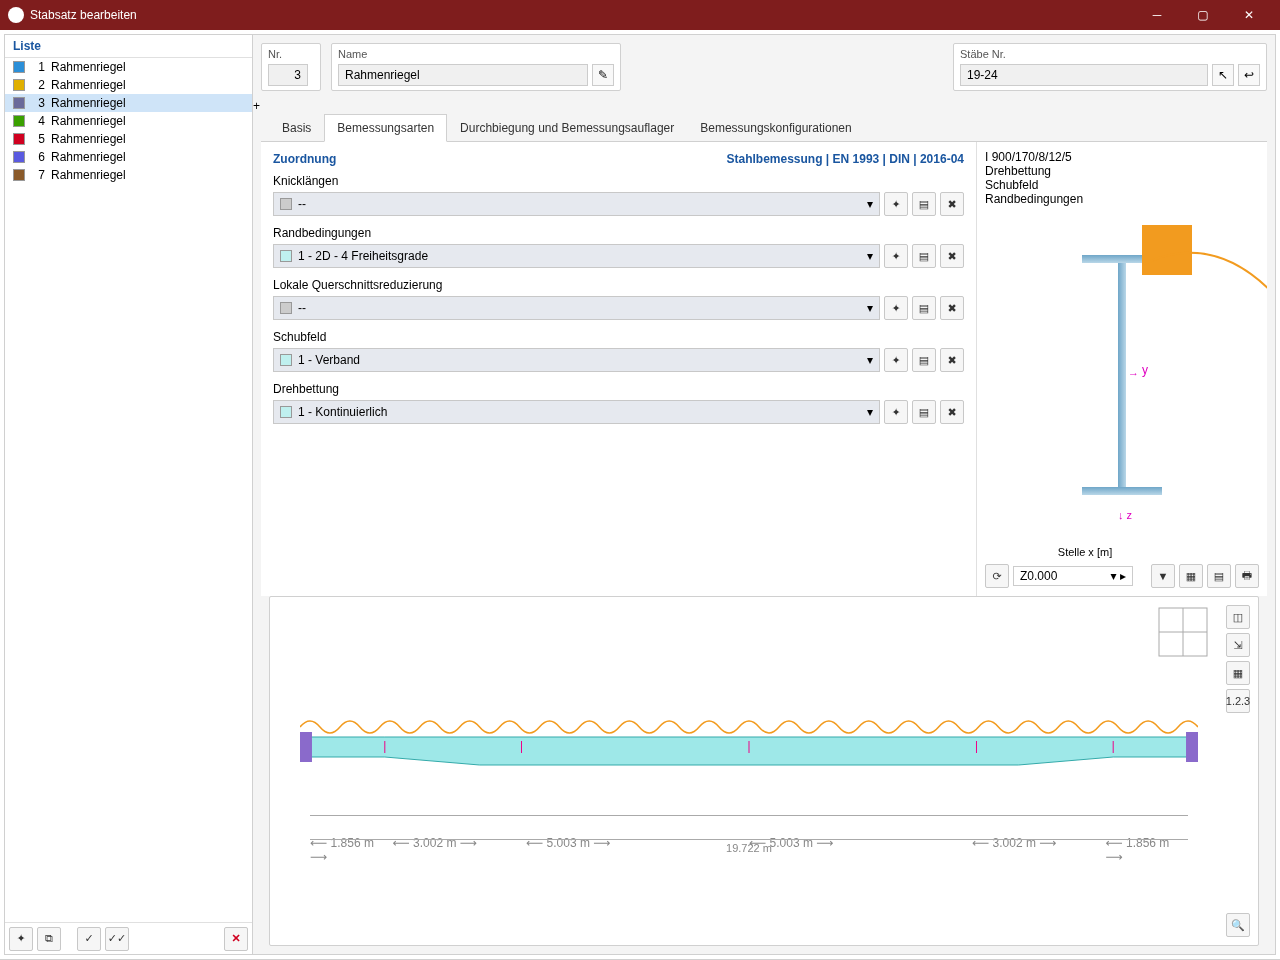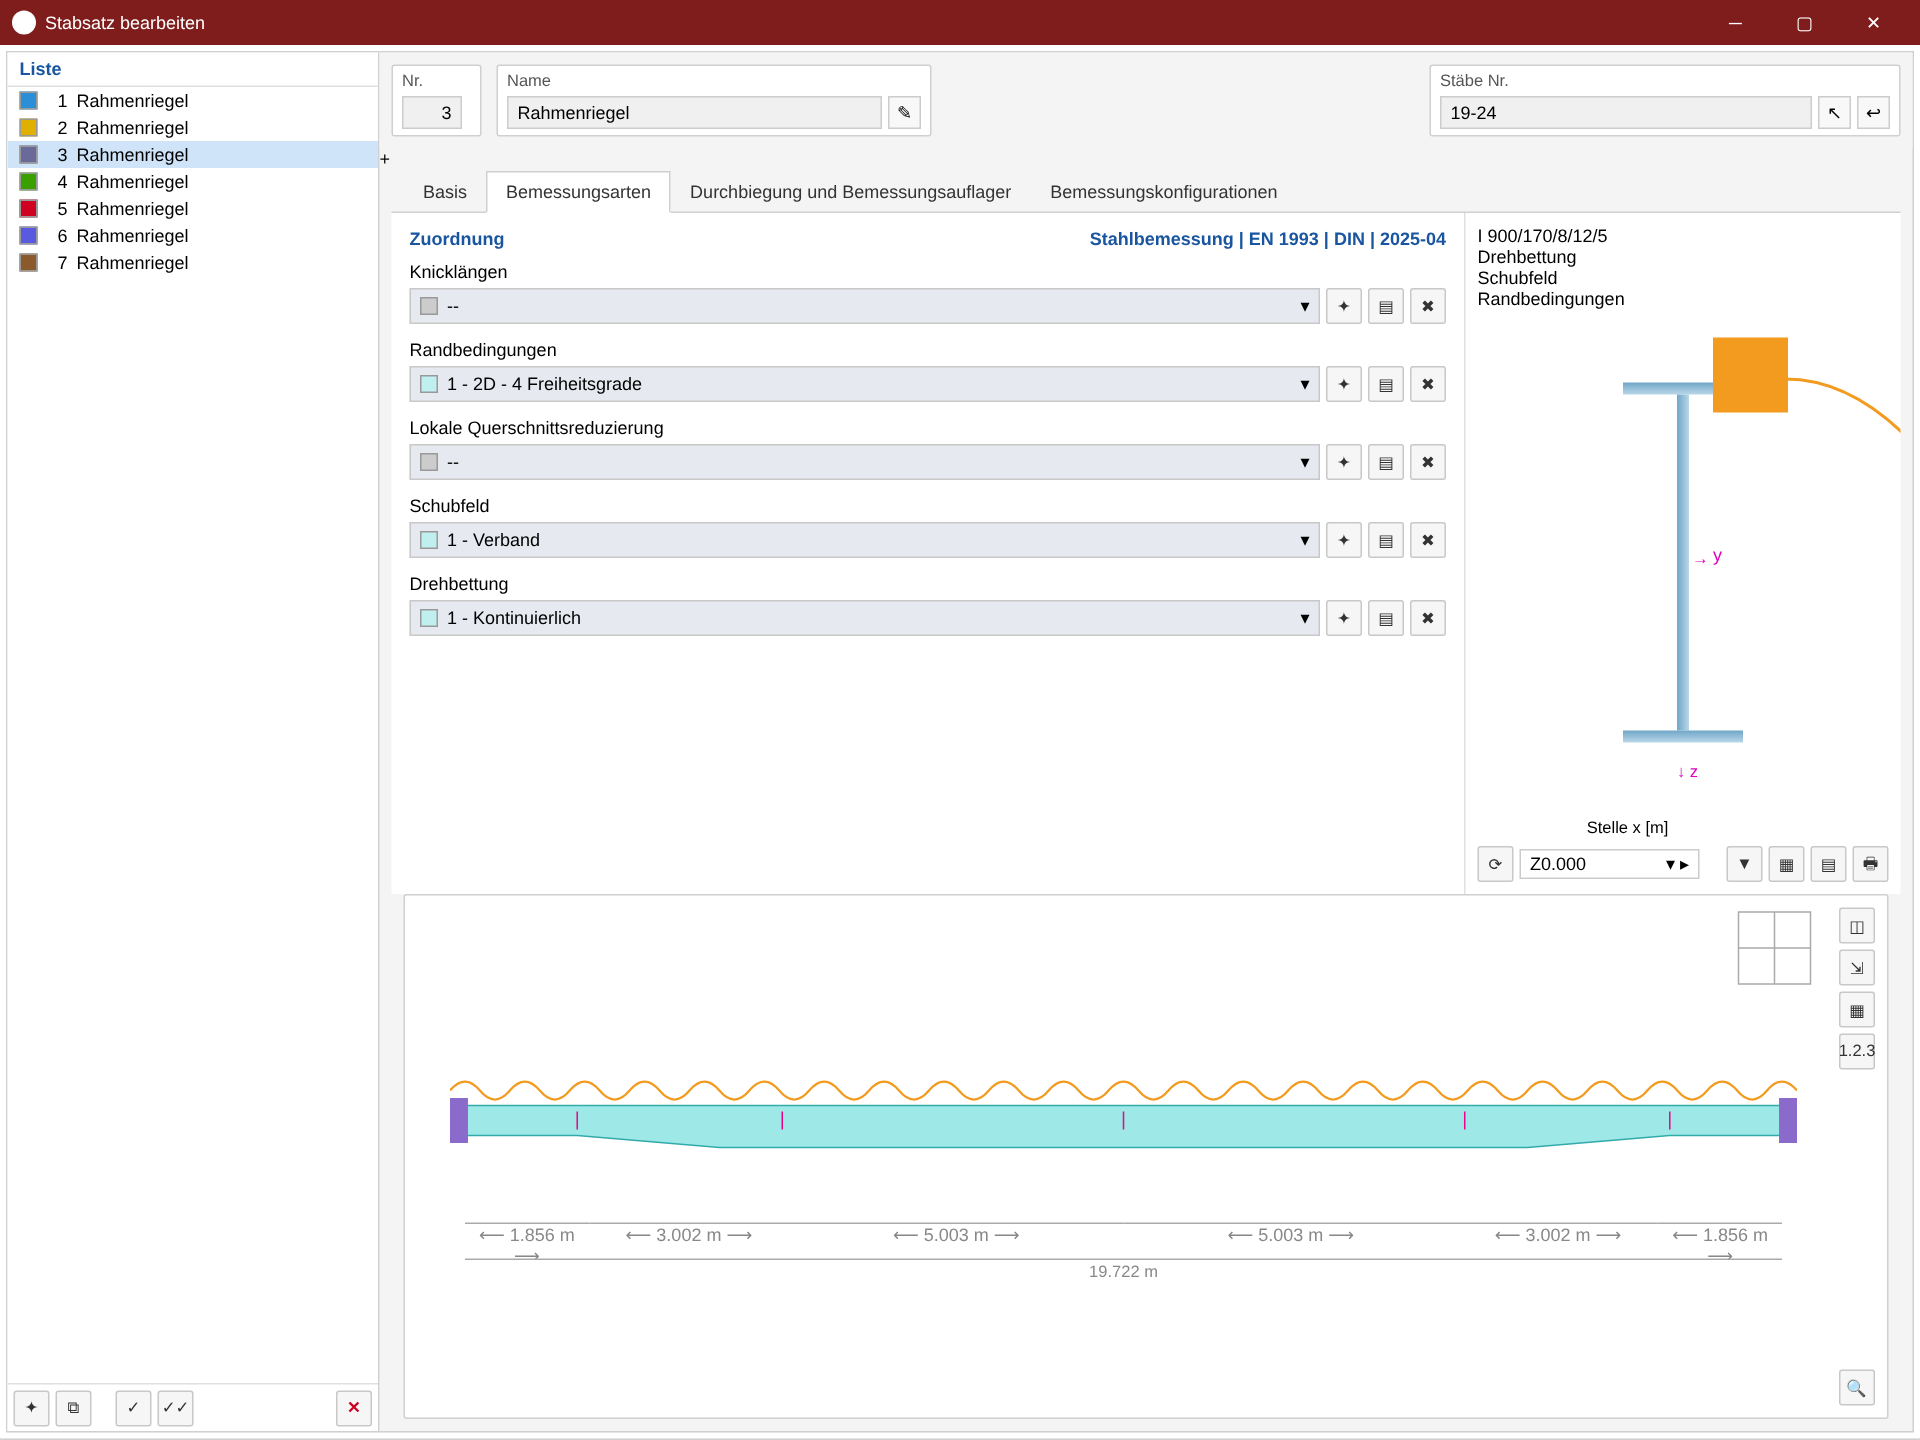"Stahlbemessung | EN 1993 |" span.spectxt { text: 2025-04 -> 2016-04 }
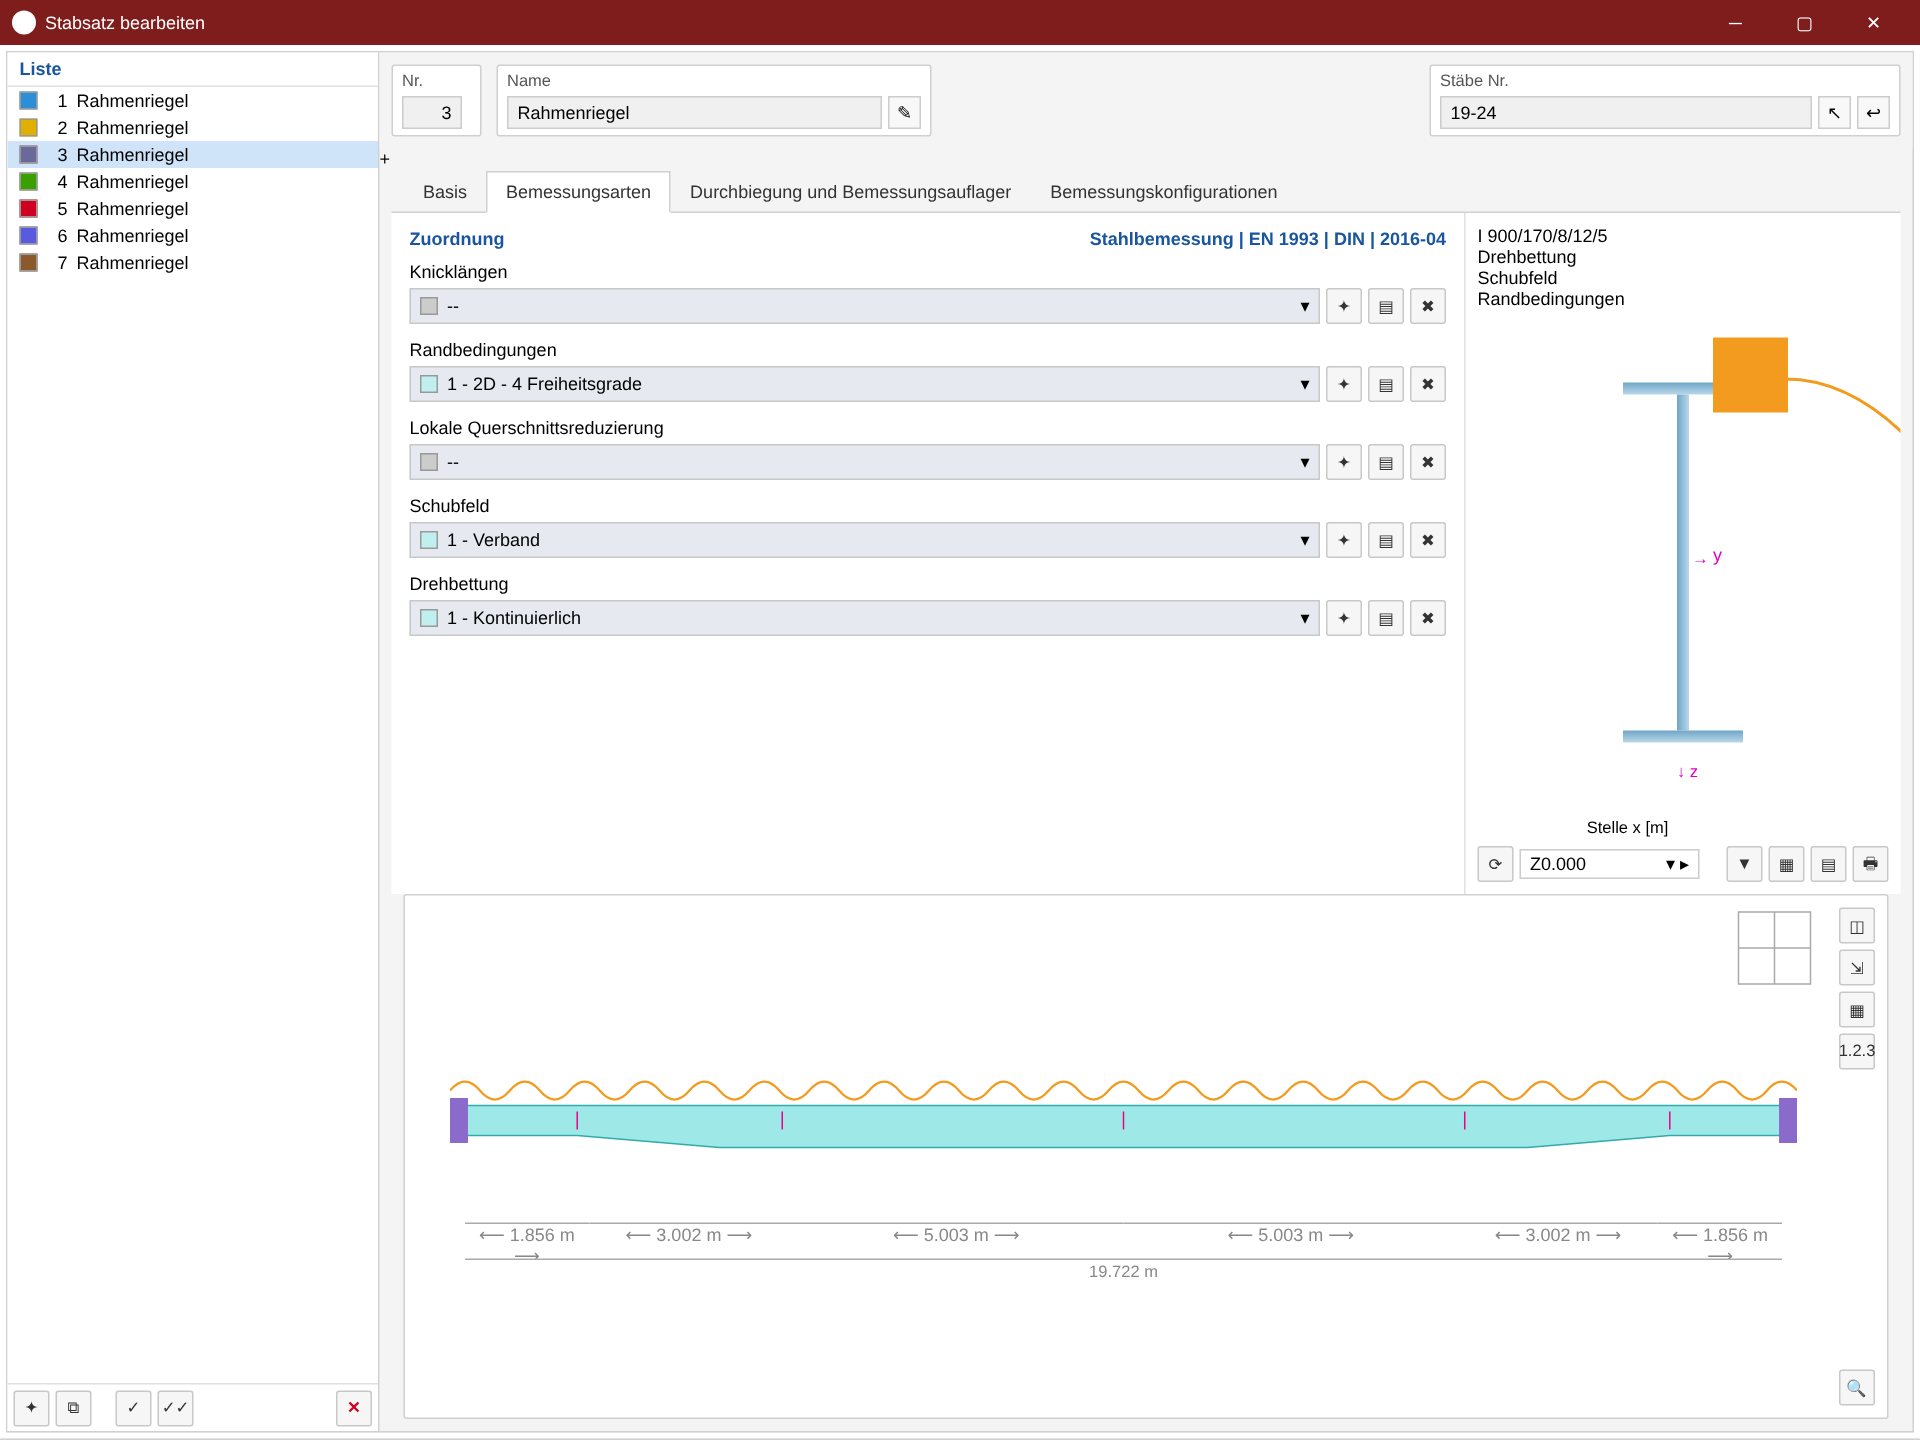"⟵ 1.856 m ⟶" .dim { padding-top: 0 -> 20px; text-align: center -> none }
